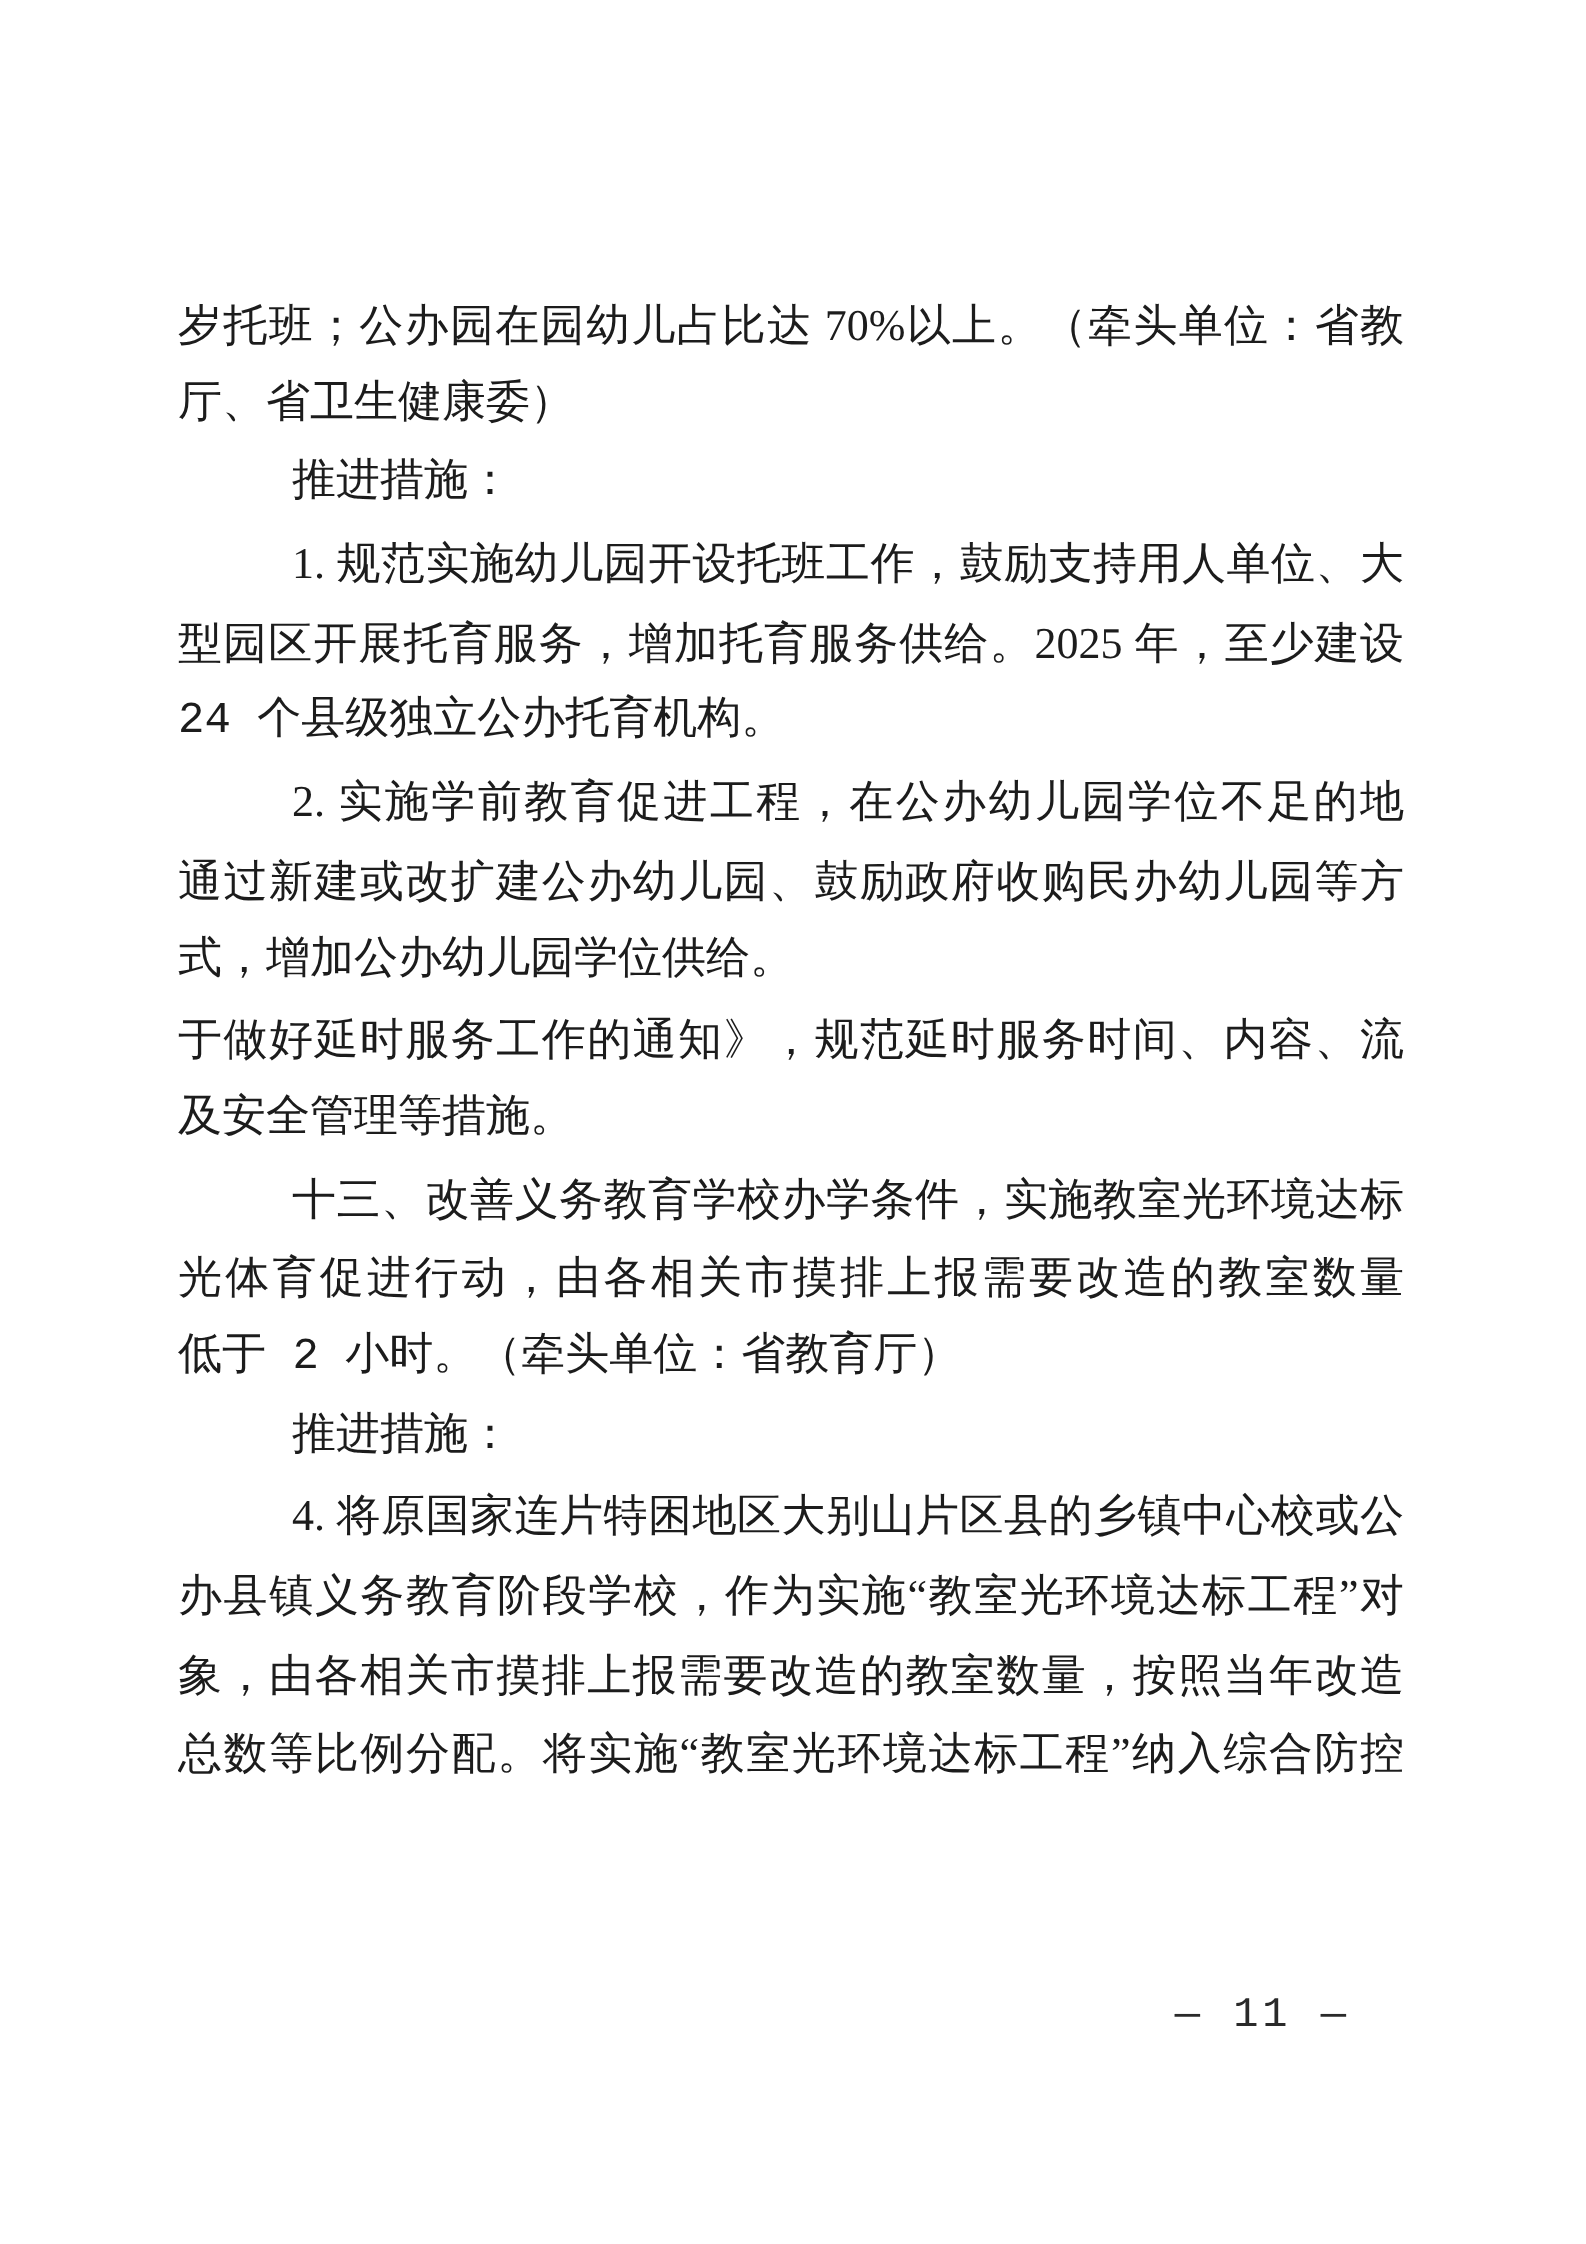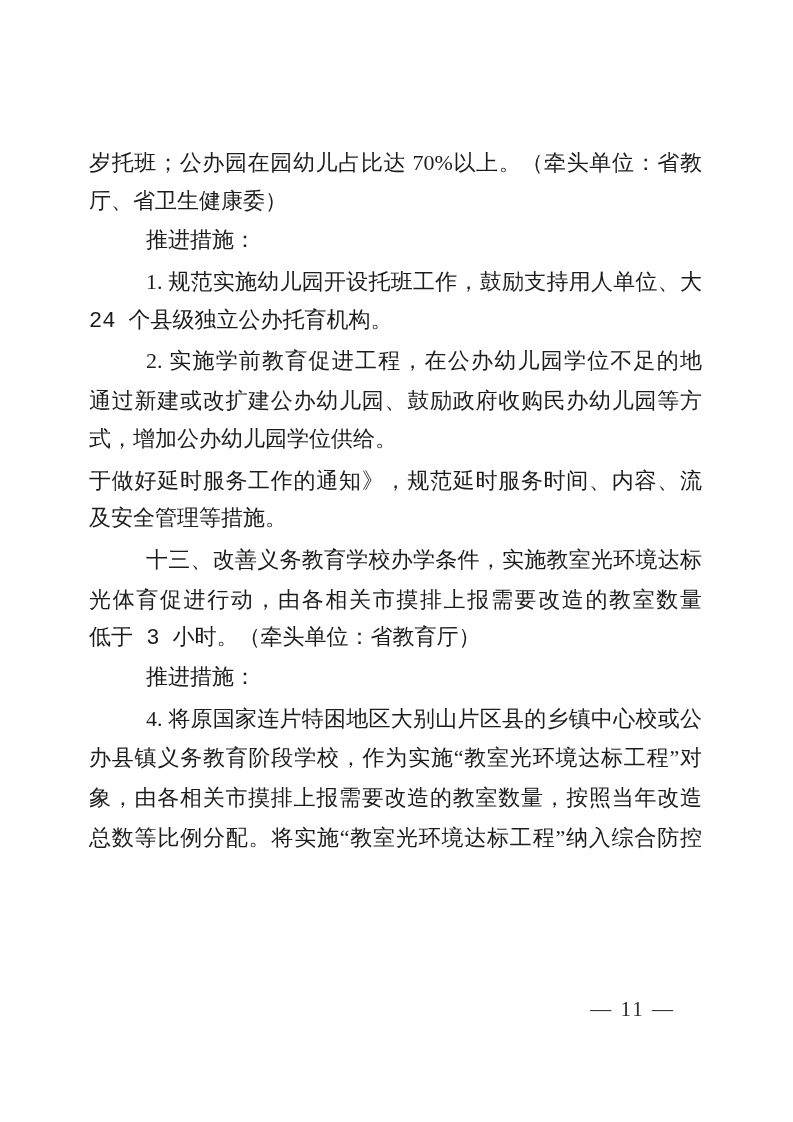"型园区开展托育服务，增加托育服务供给。2025 年，至少建设" div.line { html: none -> <div>型园区开展托育服务，增加托育服务供给。2025 年，至少建设</div> }
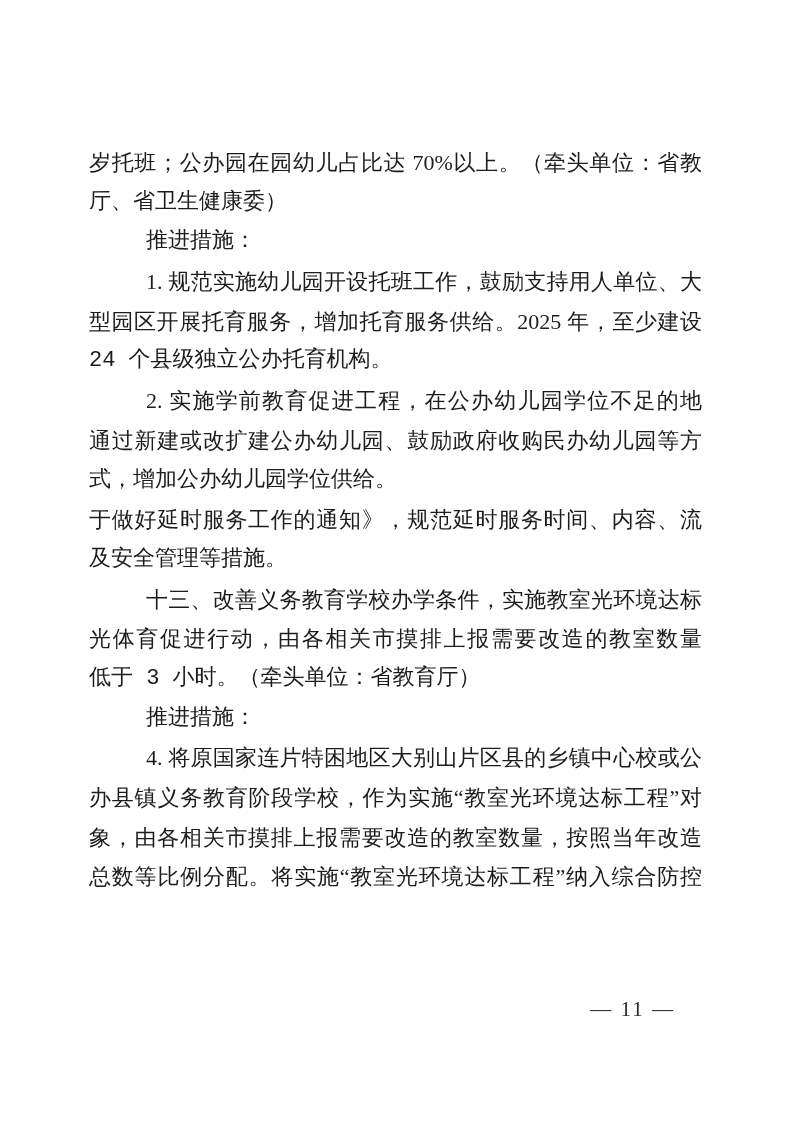"低于 3 小时。（牵头单位：省教育厅）" div.line { text: 3 -> 2 }
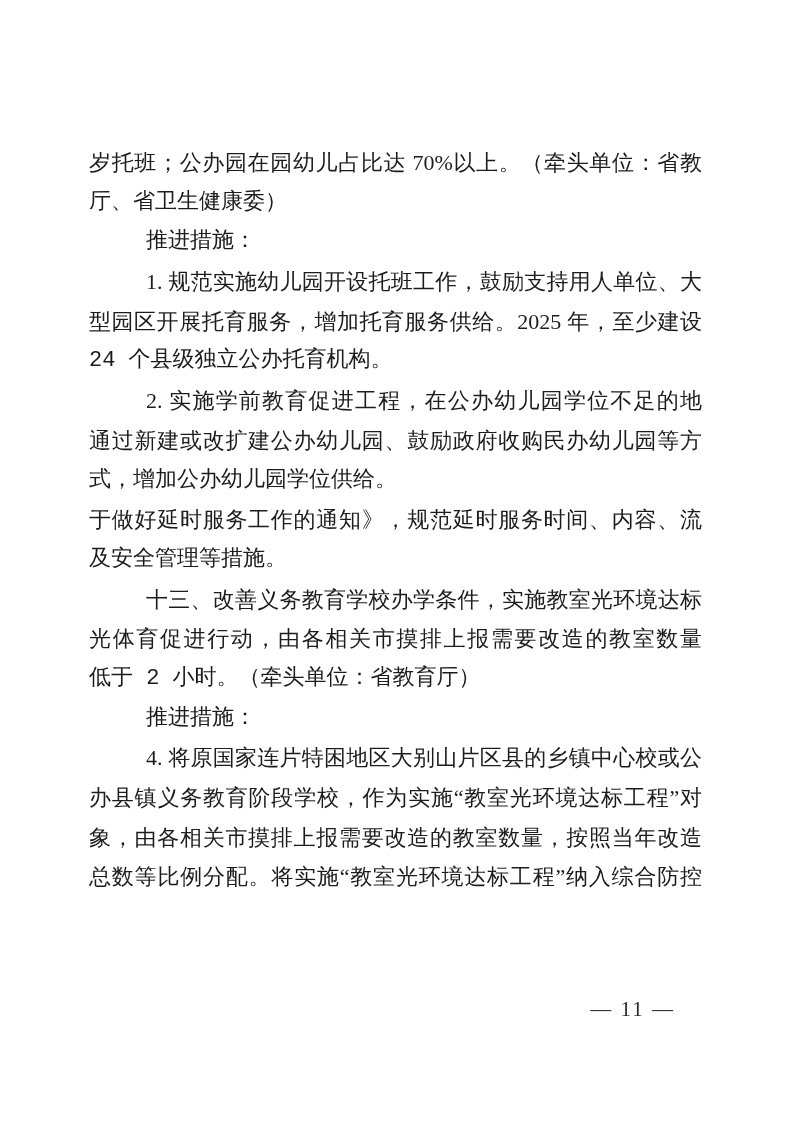"— 11 —" .page-footer { font-family: Liberation Serif, serif -> Liberation Mono, monospace }
